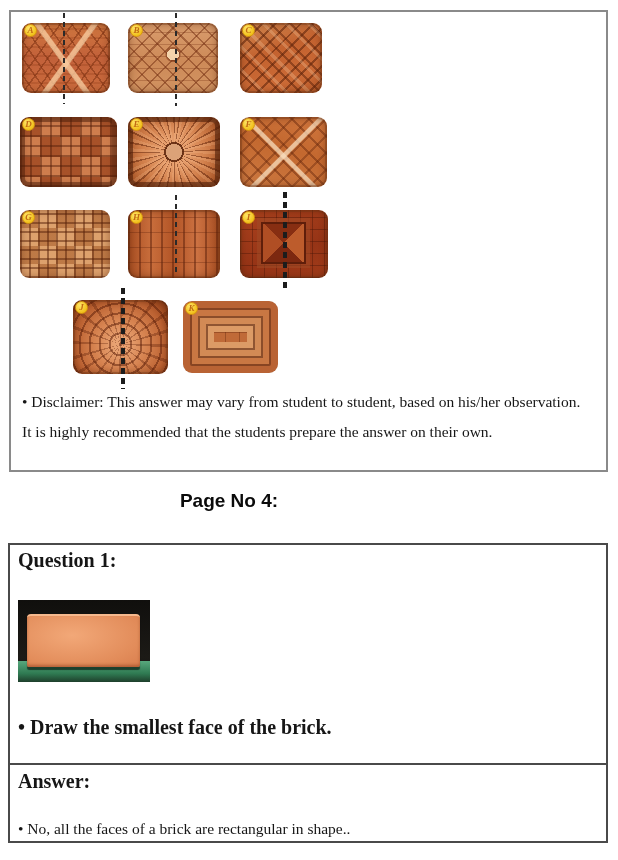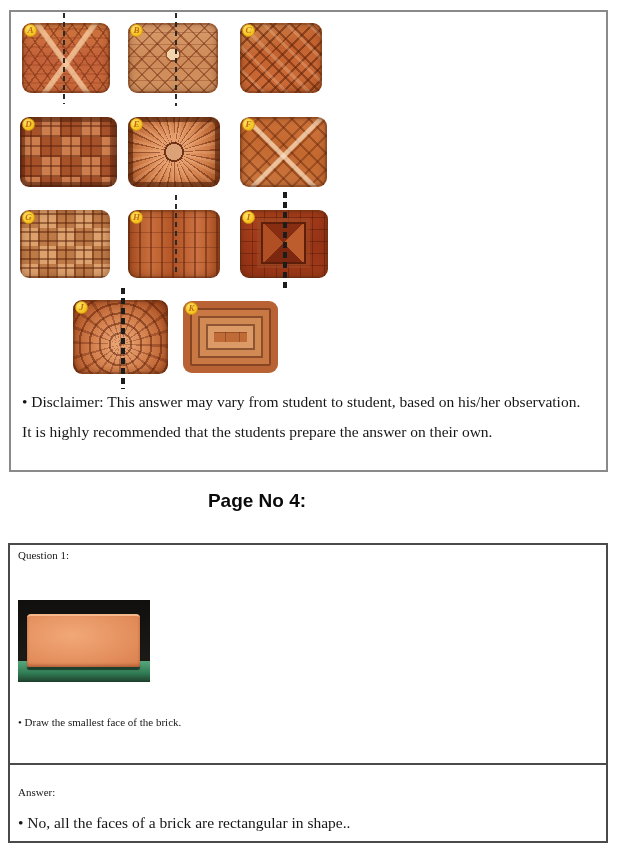"Page No 4:" #page-heading { padding-left: 28px -> none }
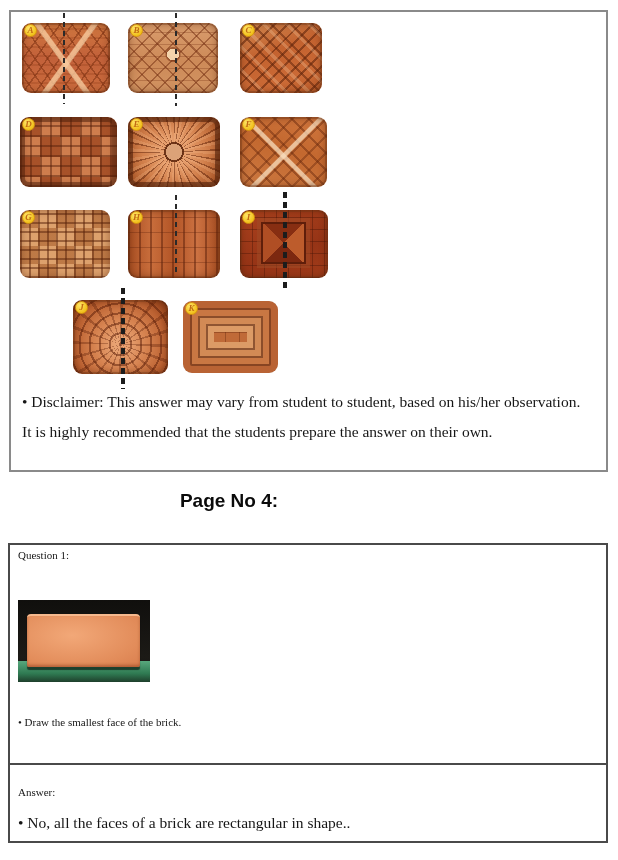"Question 1:" .q-text { font-size: 11px -> 20px; font-weight: normal -> bold }
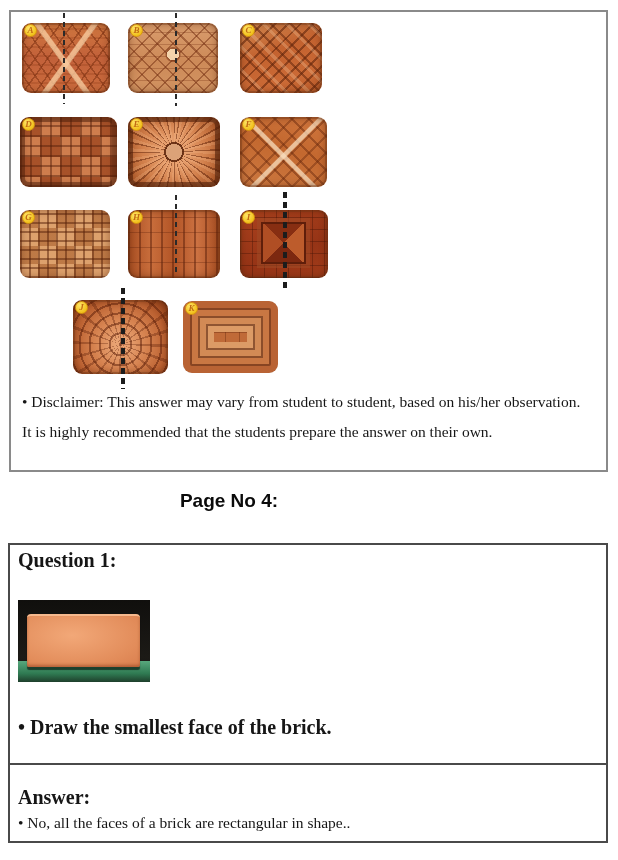"Answer:" div.q-text { top: 241px -> 225px }
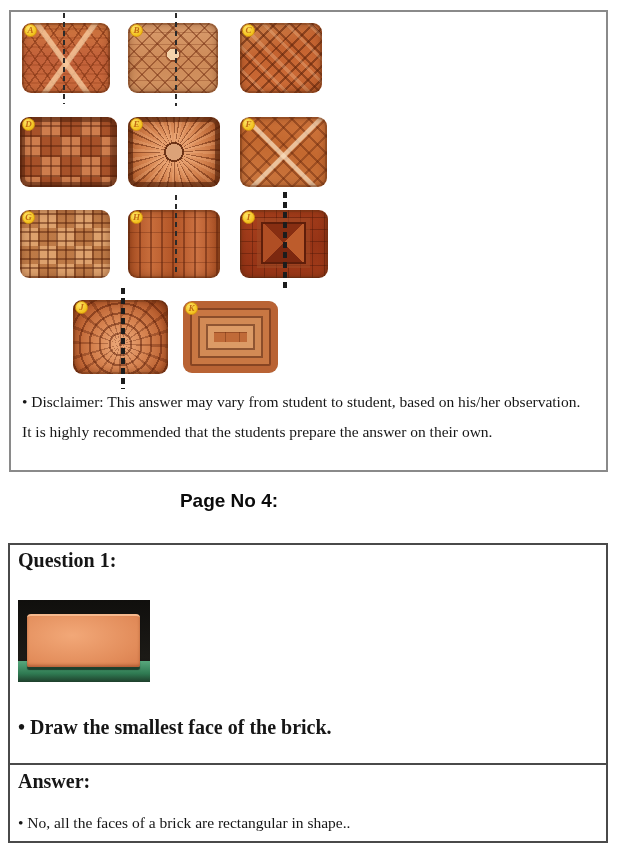"• No, all the faces" div.a-text { top: 269px -> 275px }
